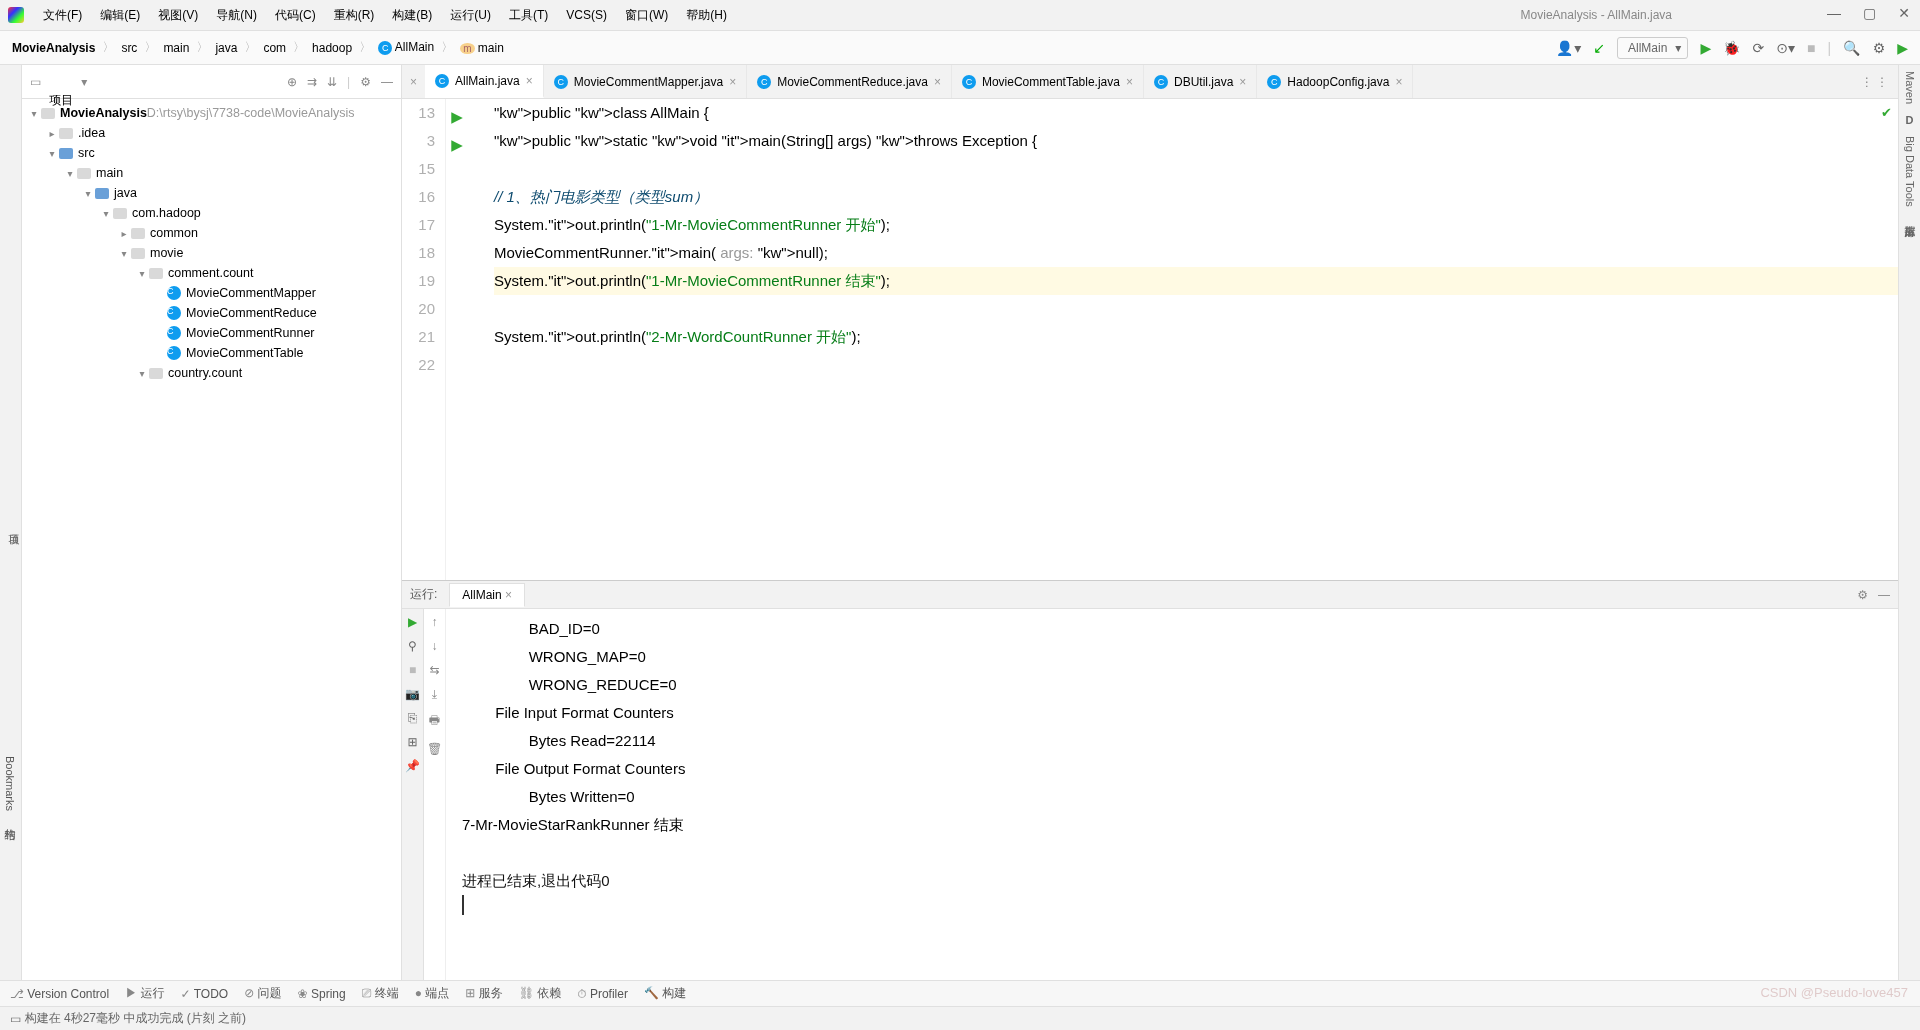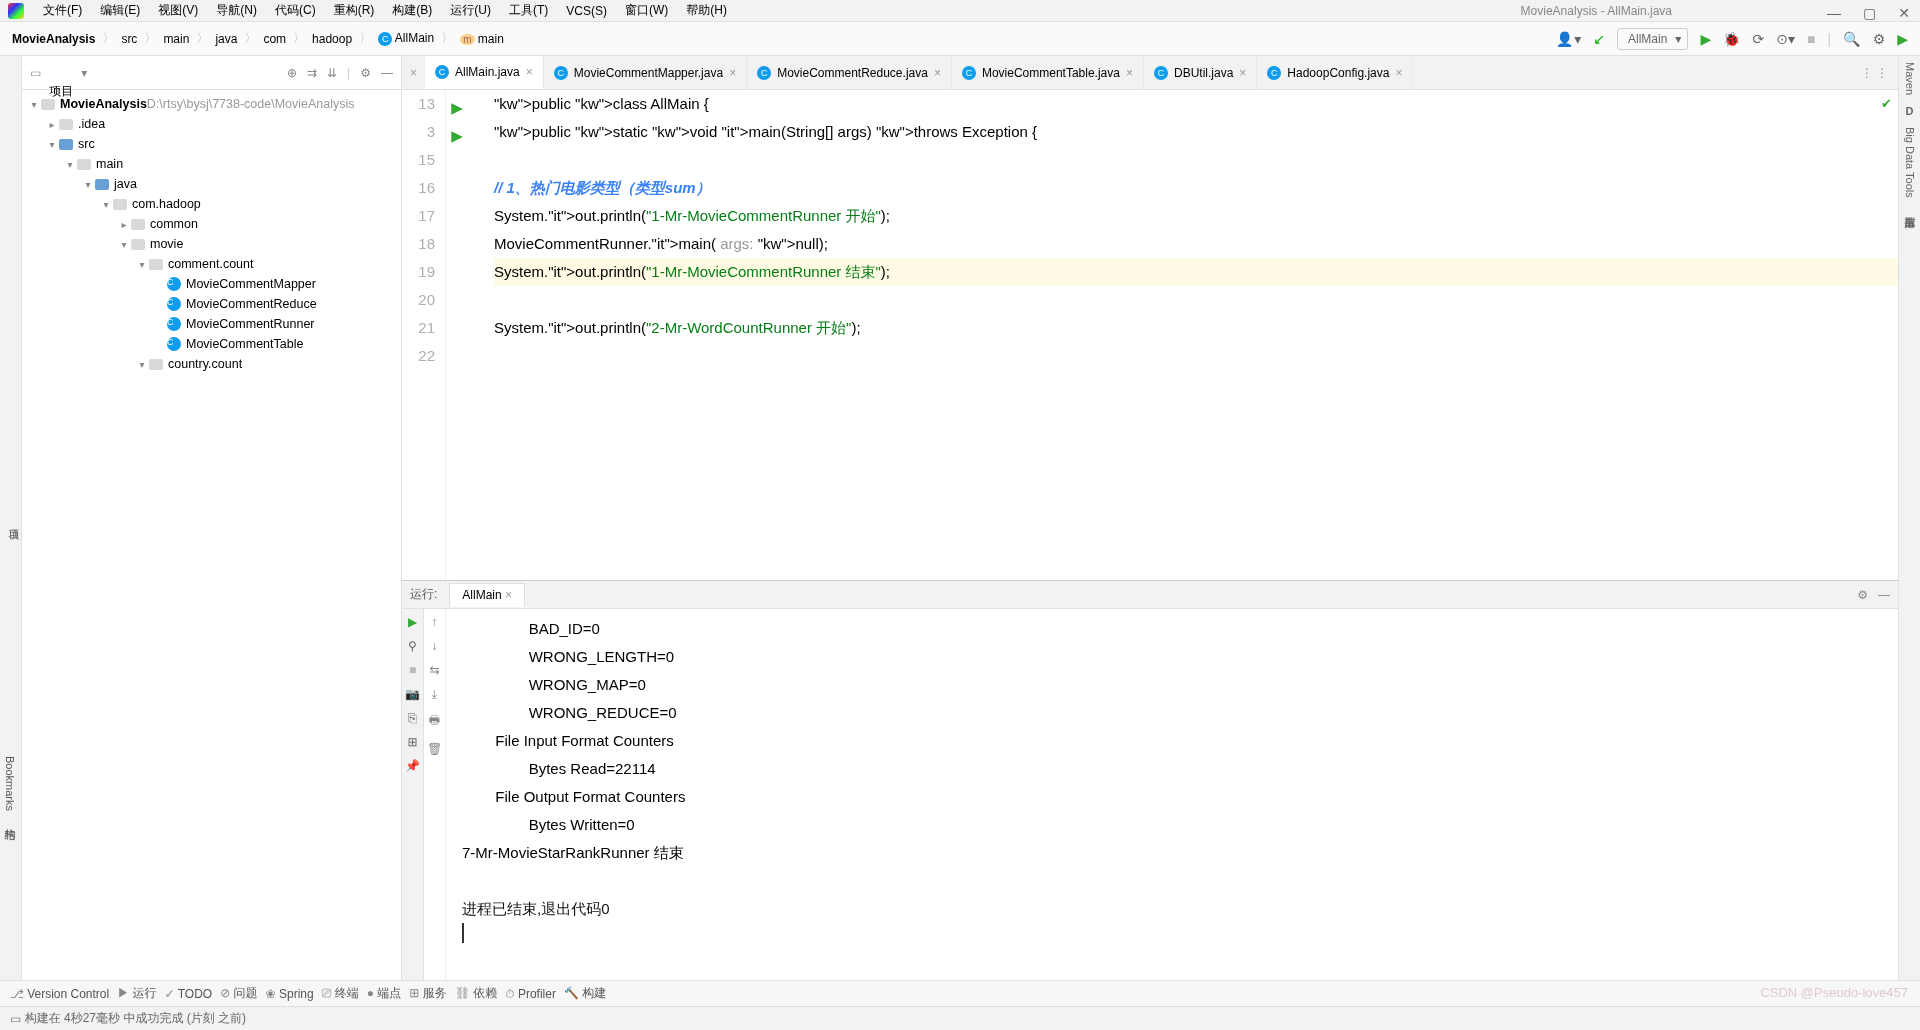"文件(F)" .menubar { height: 22px -> 31px }
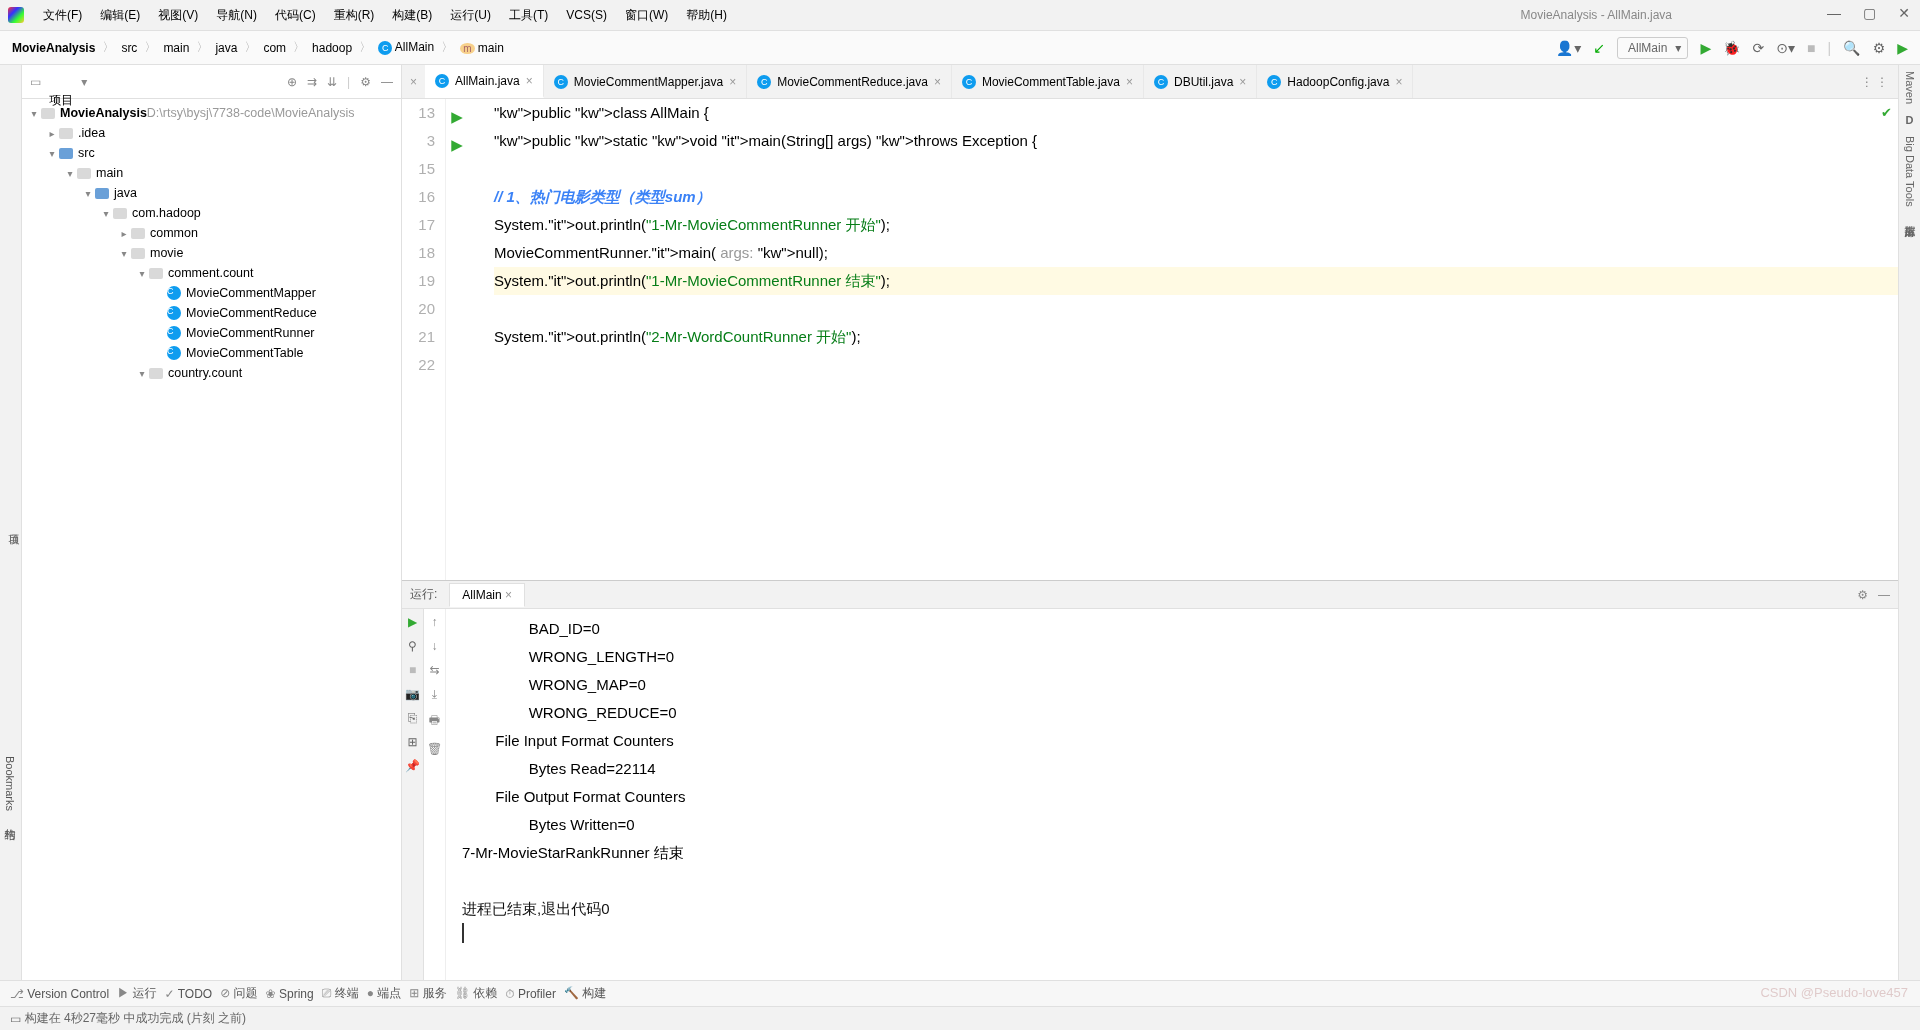"// 1、热门电影类型（类型sum）" .code .cm { color: #3b82f6 -> #0c4a6e; font-weight: bold -> none }
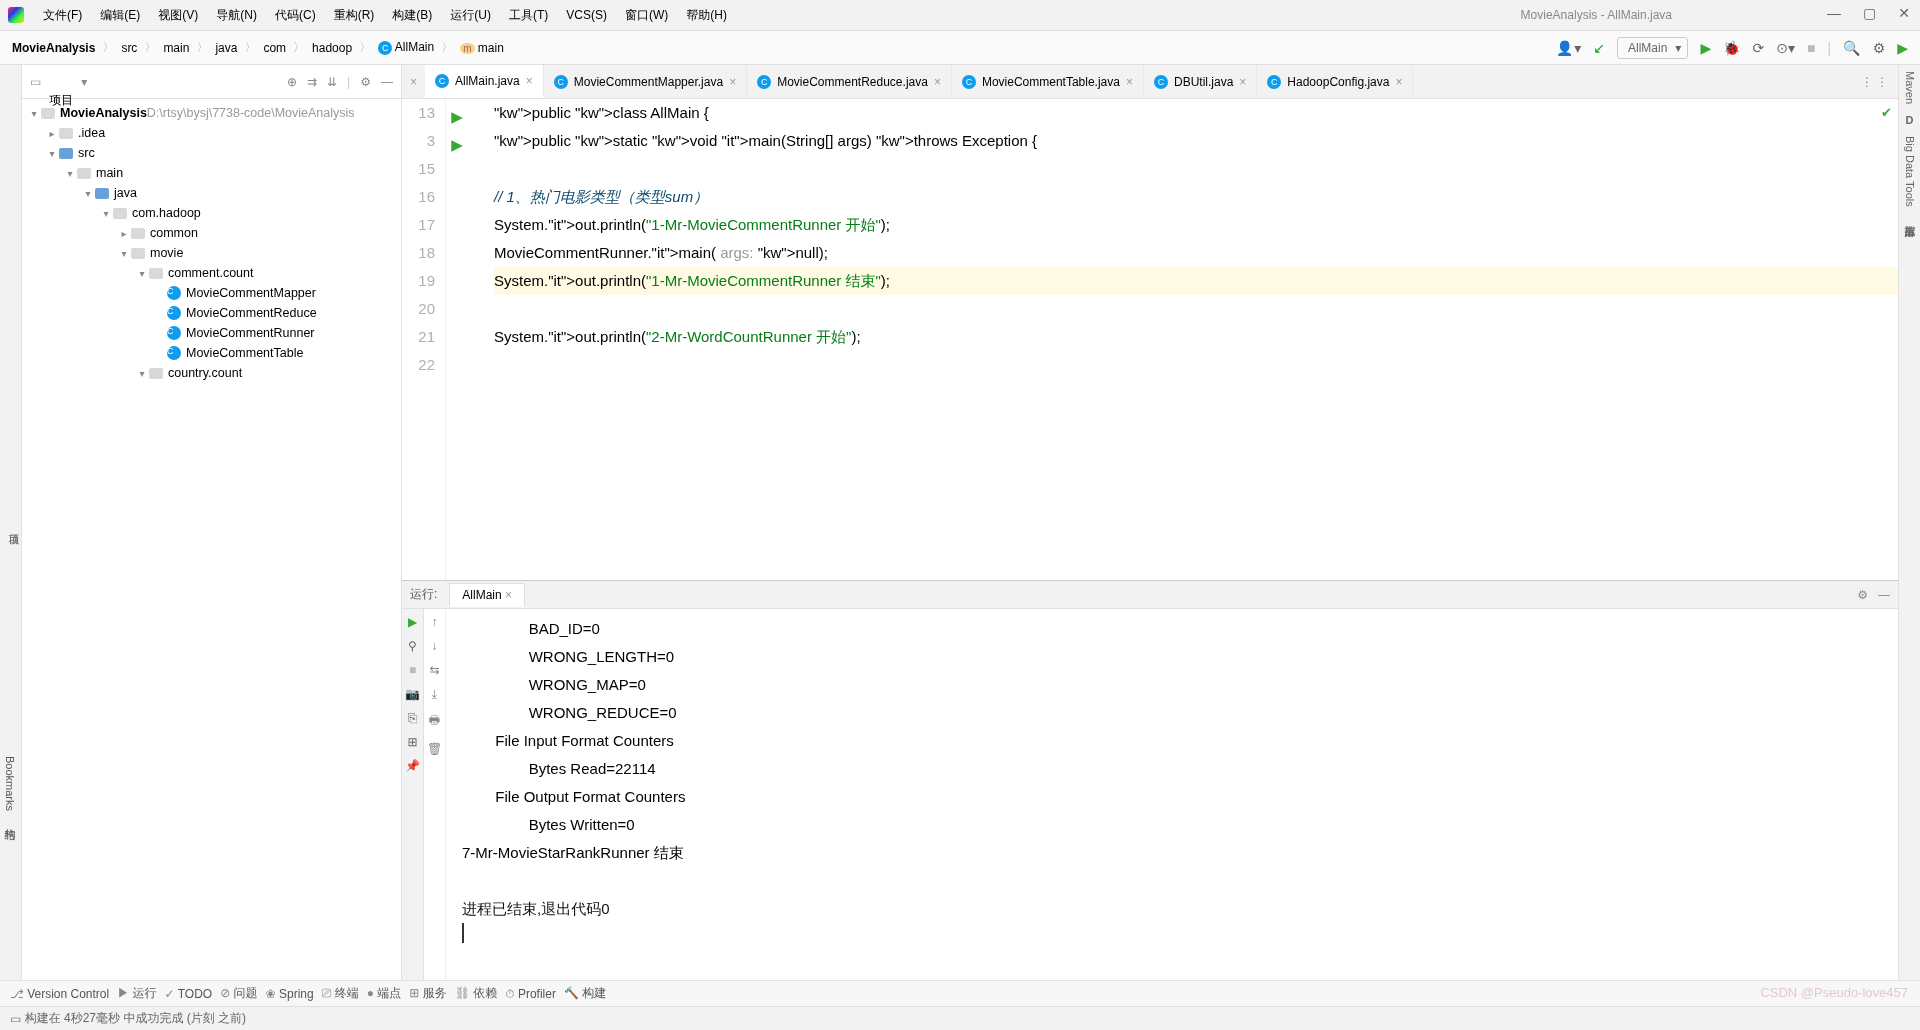"WRONG_LENGTH=0" div.contxt { html: <div> WRONG_LENGTH=0</div> -> none }
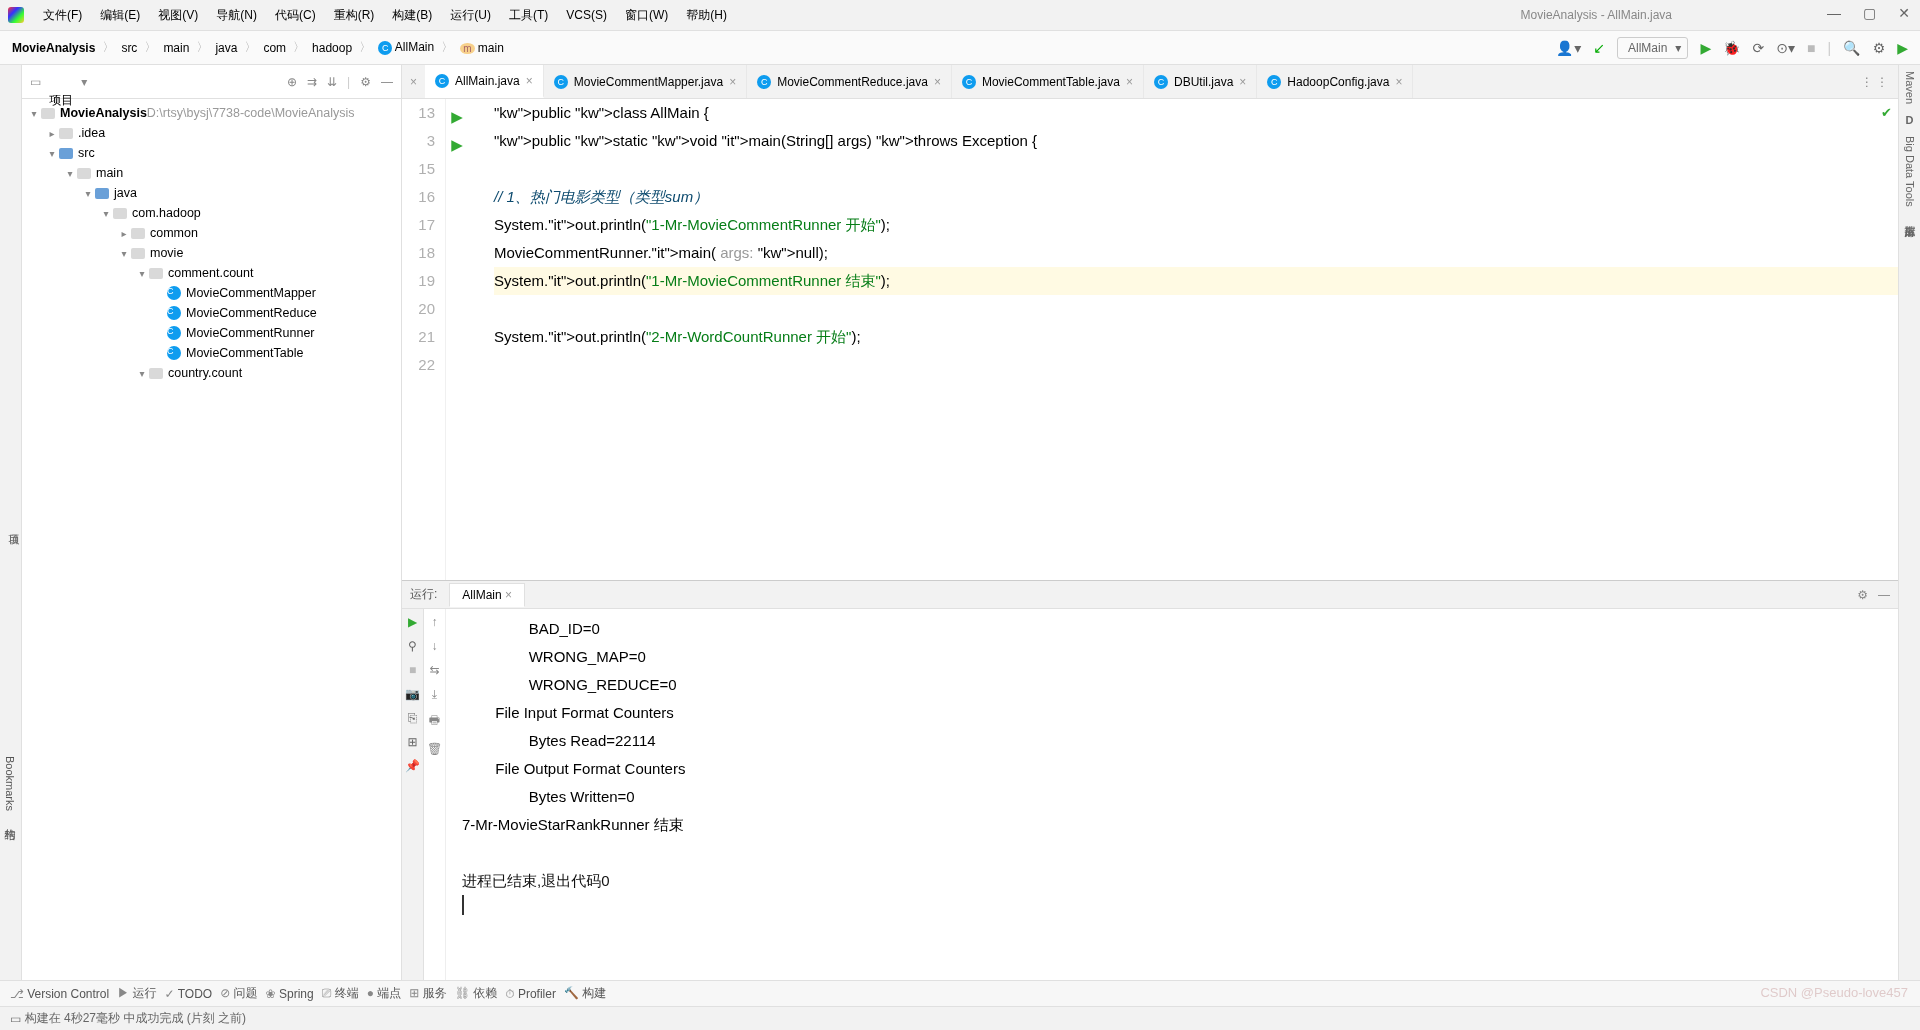"⎇ Version Control" .bottombar { gap: 8px -> 16px }
